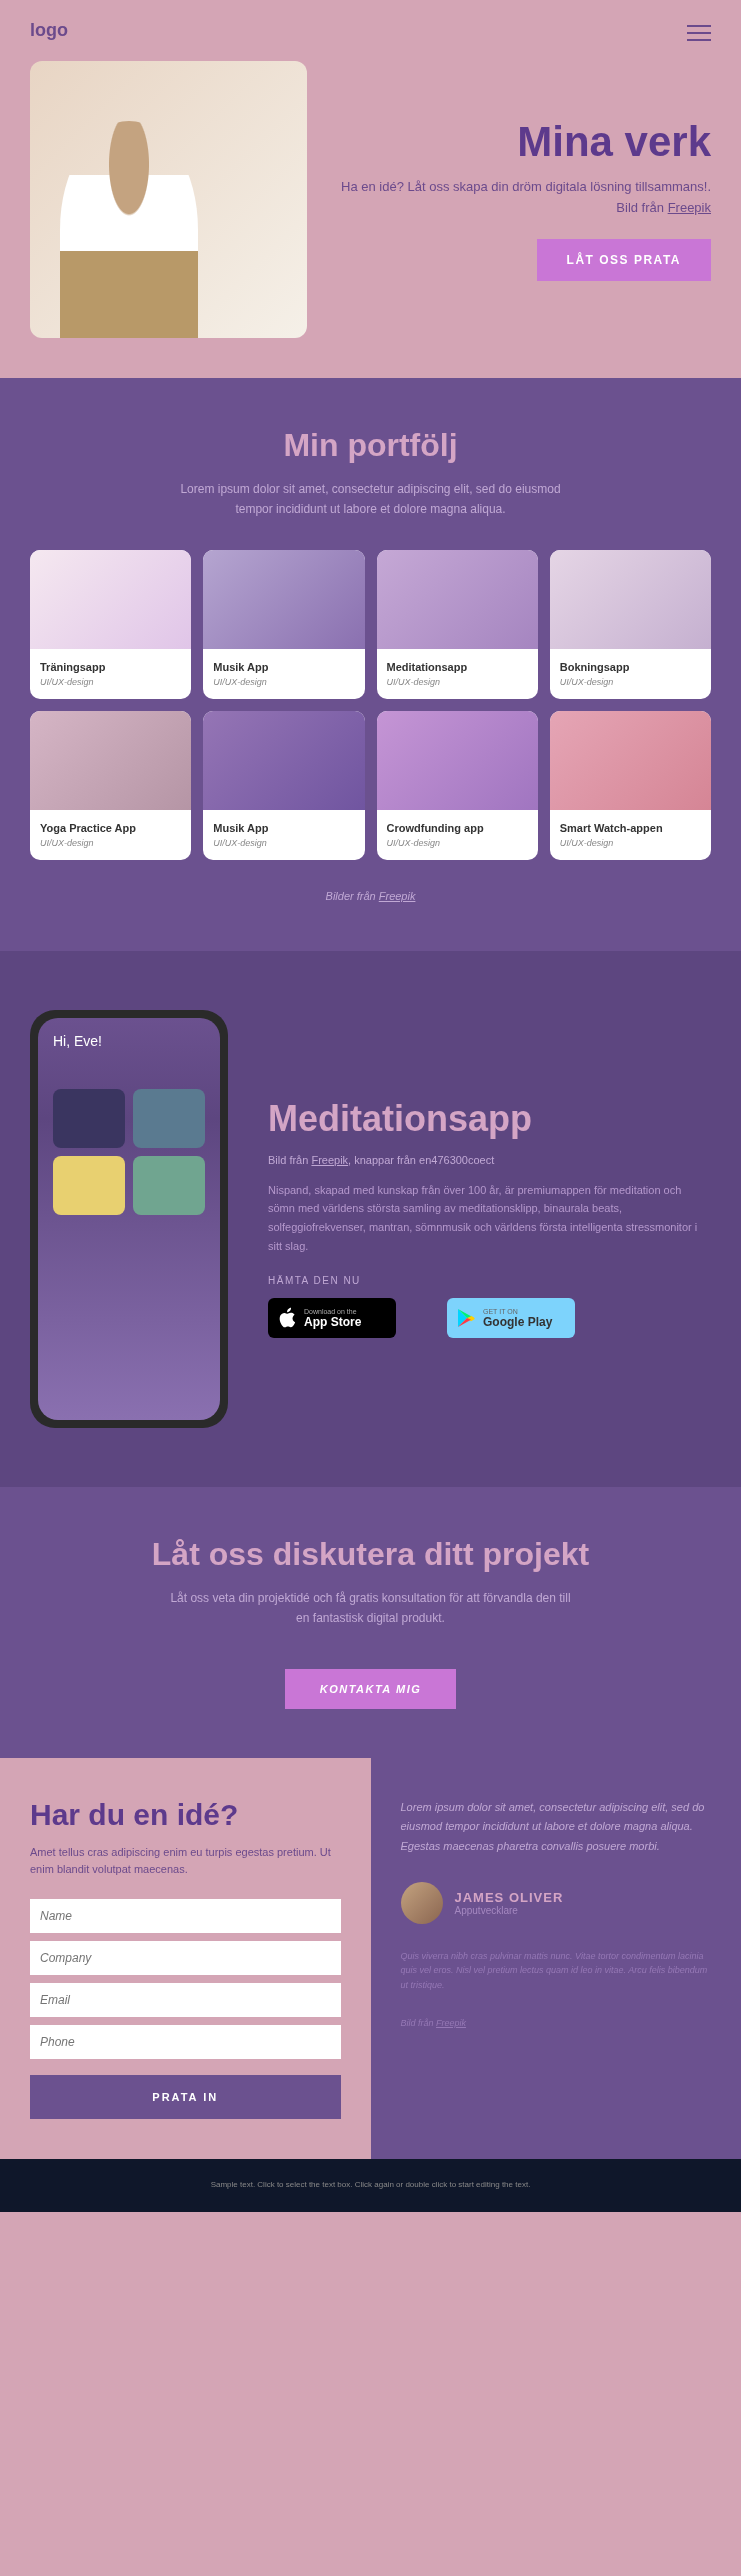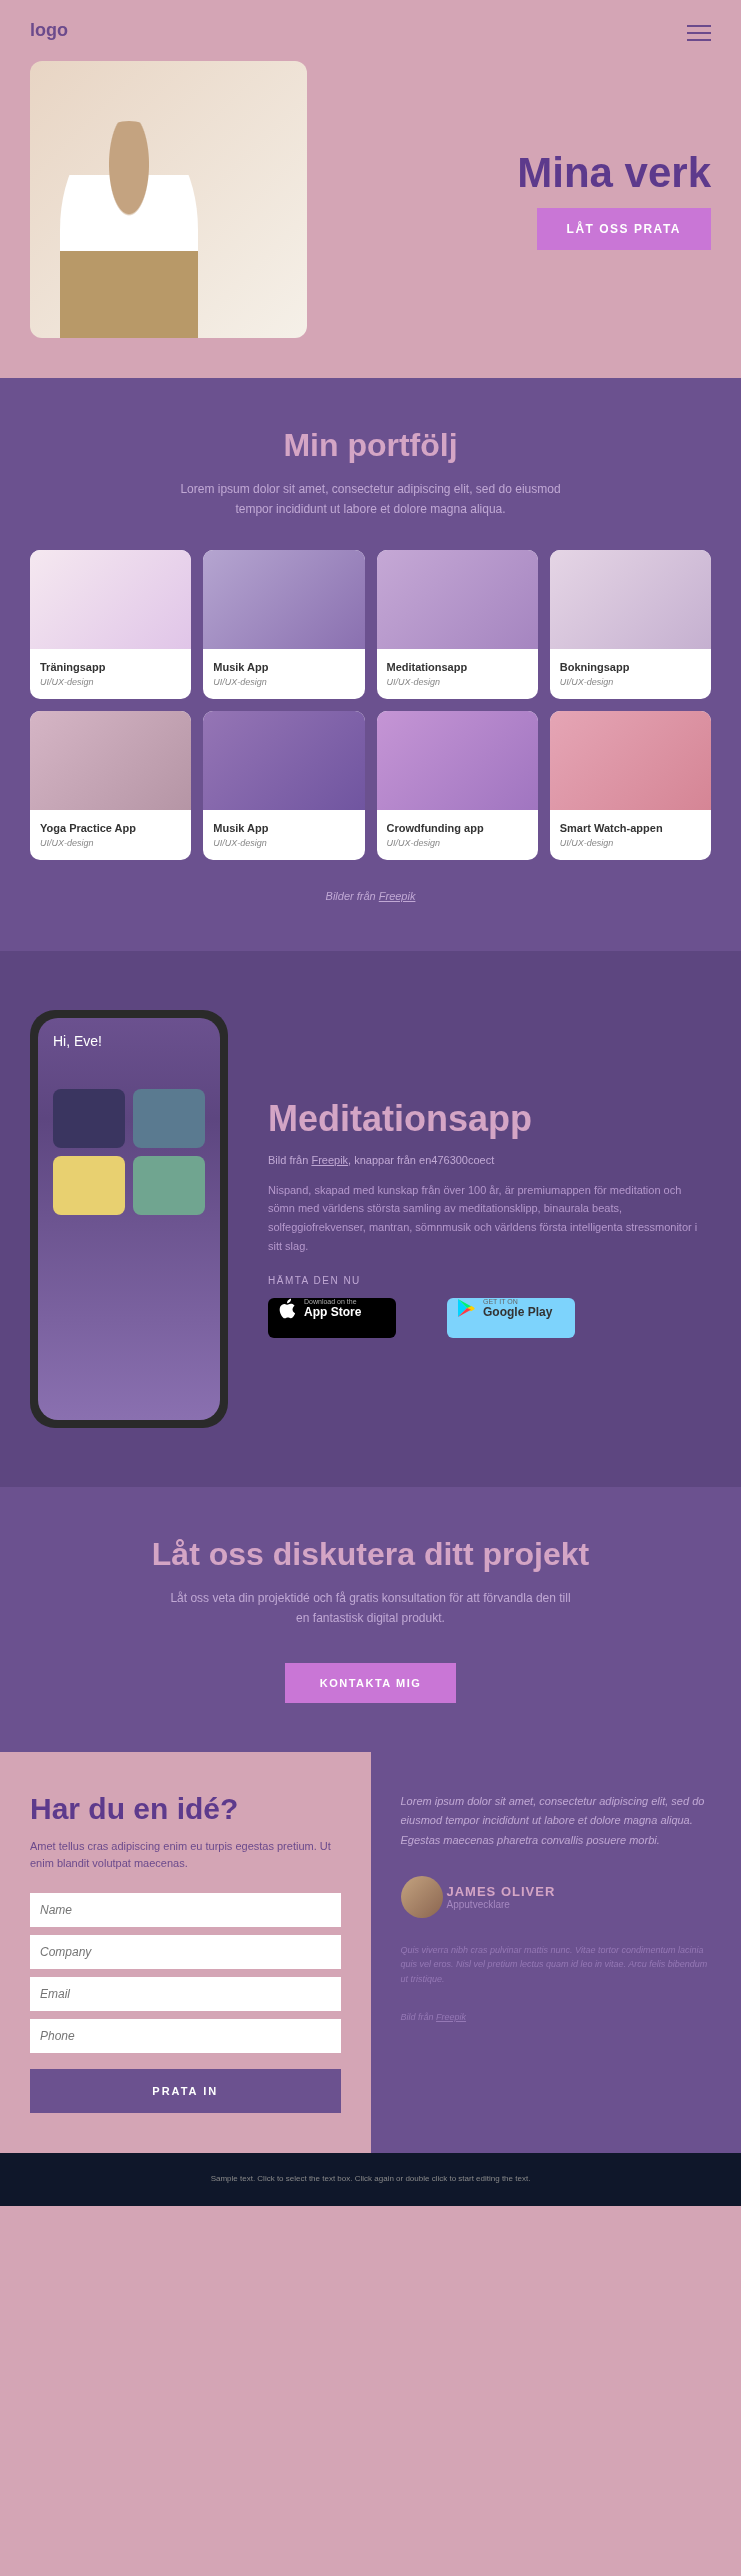"Ha en idé? Låt oss" p.hero-desc { html: none -> <p><span>Ha en idé? Låt oss skapa din dröm digitala lösning tillsammans!. Bild från </span><a>Freepik</a></p> }
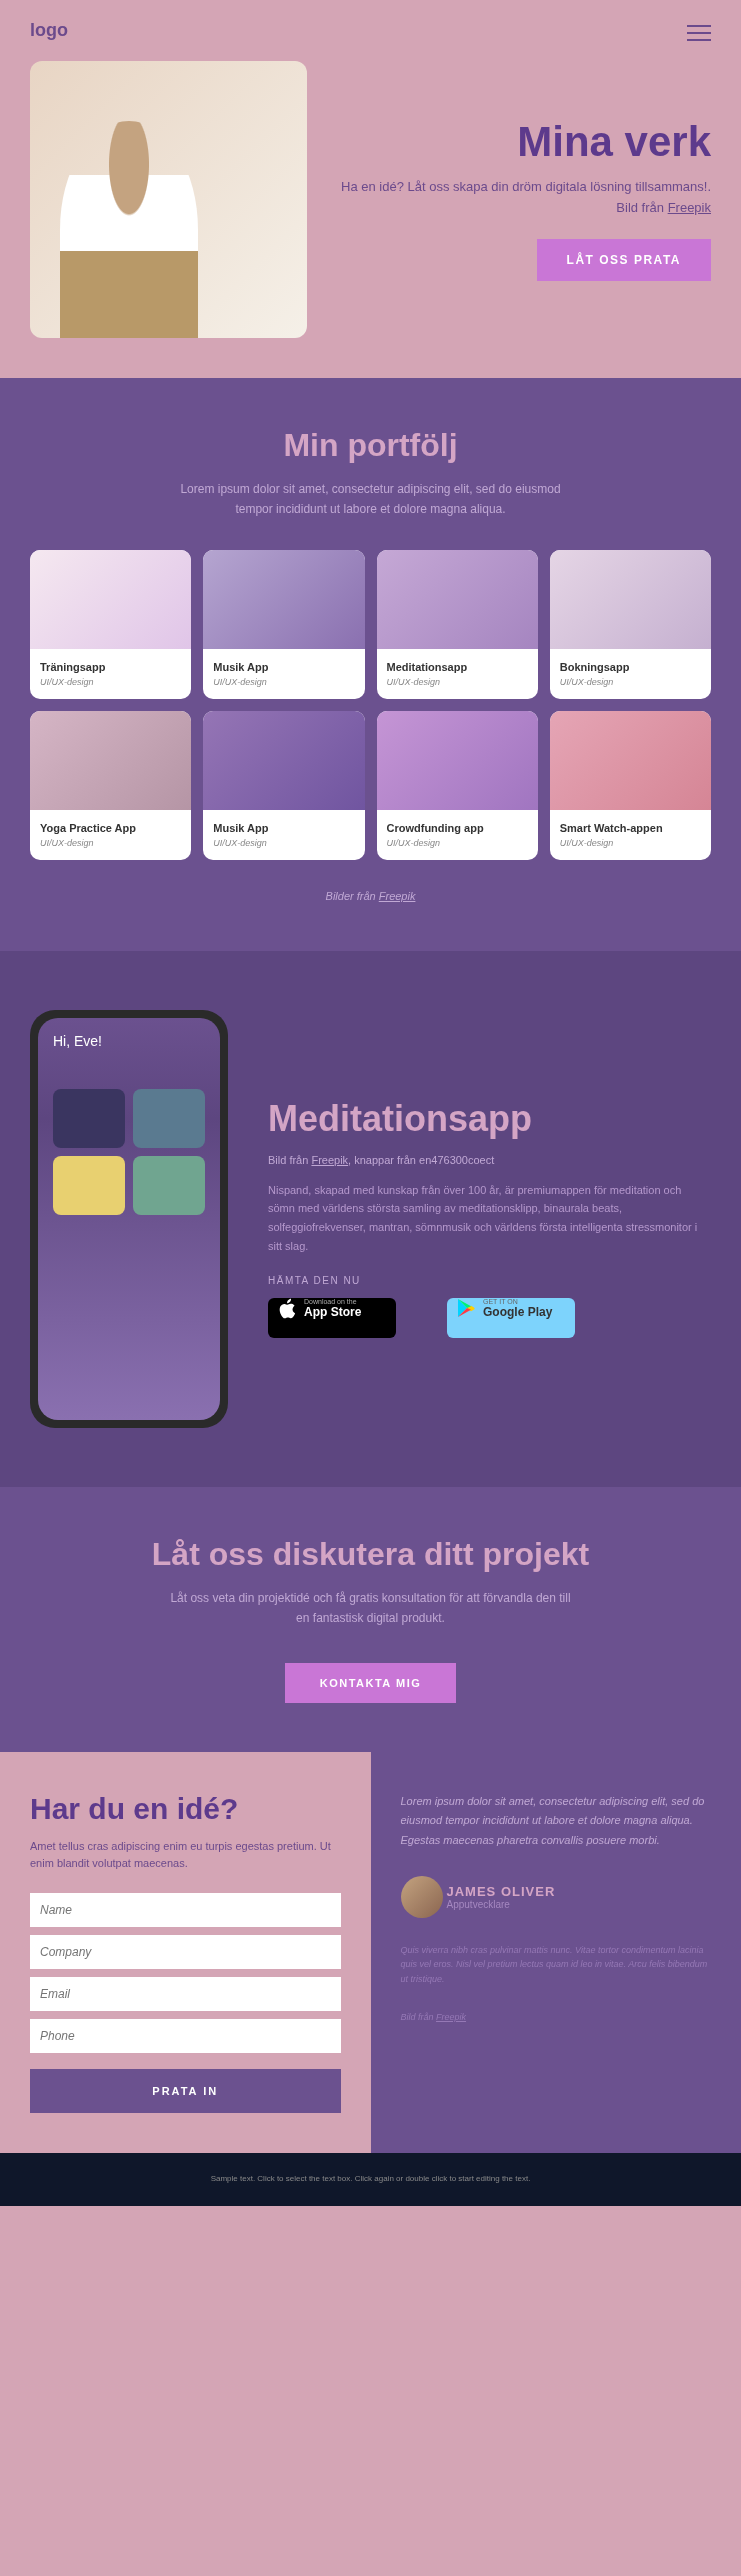"App Store" .store-btn { align-items: flex-start -> center }
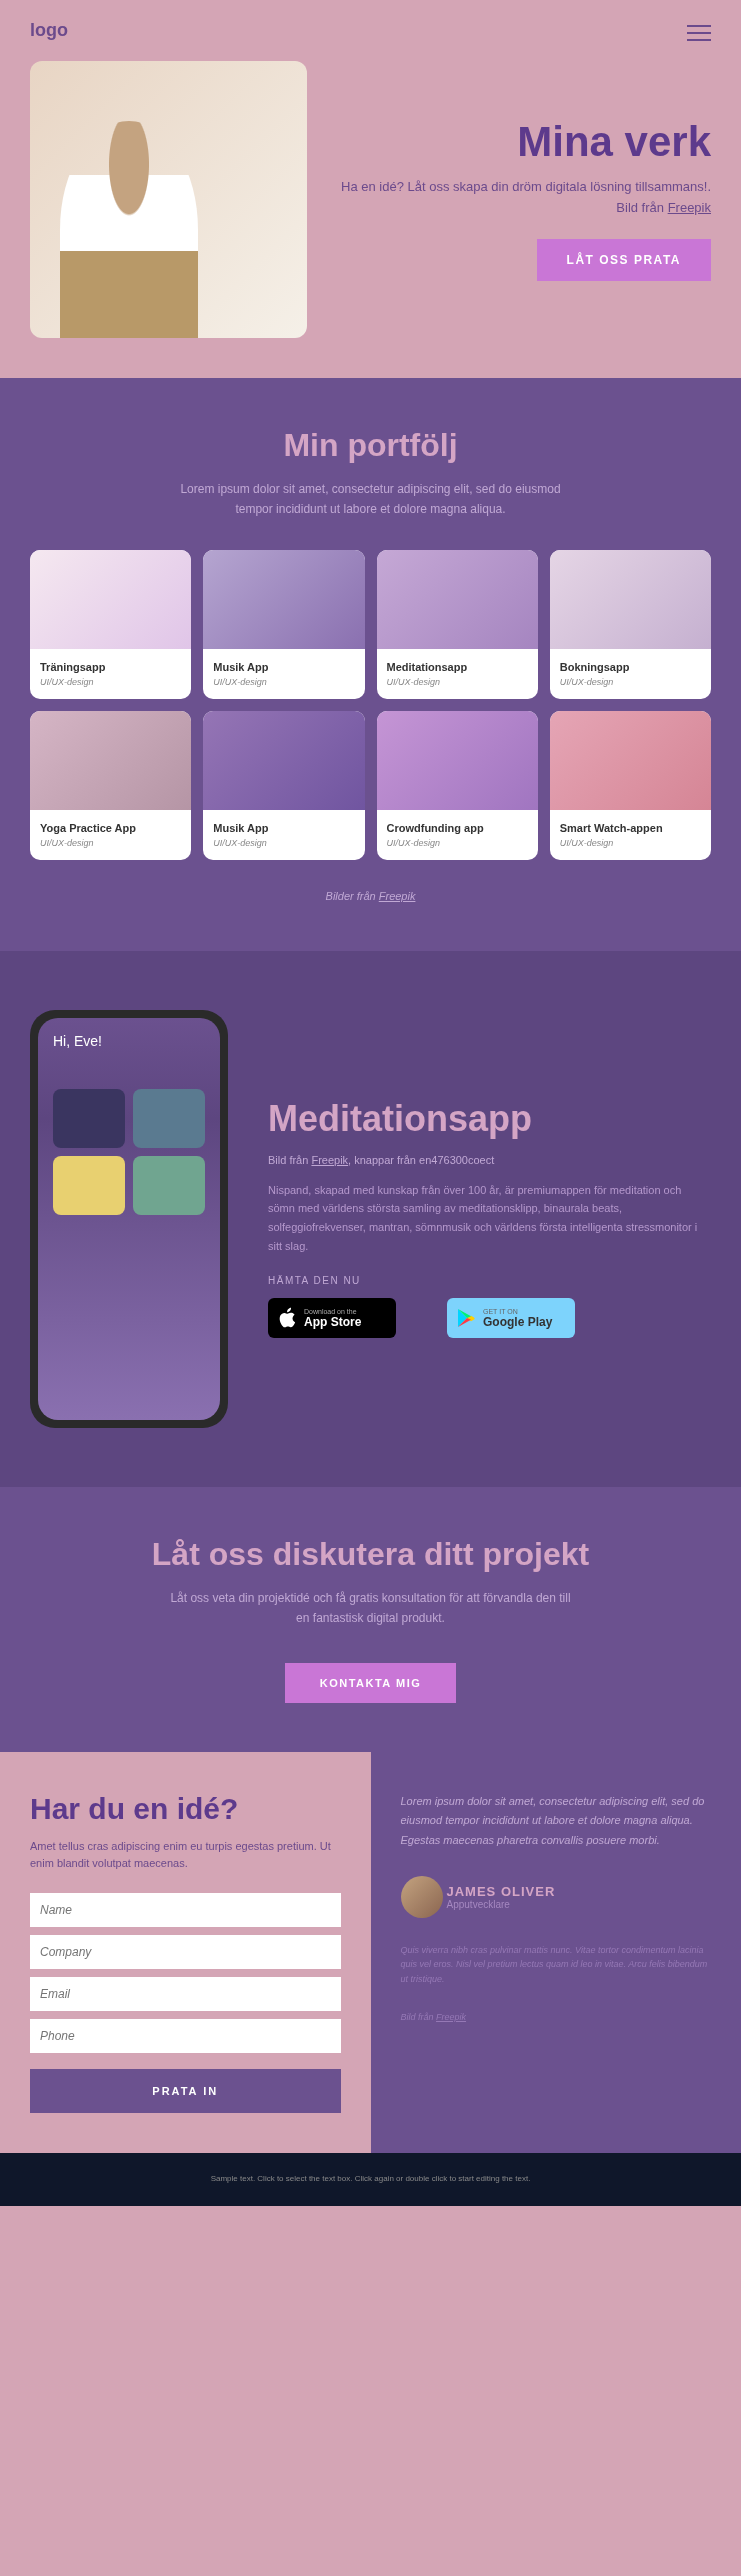"KONTAKTA MIG" .btn-contact { font-style: none -> italic; margin-top: 4px -> 10px }
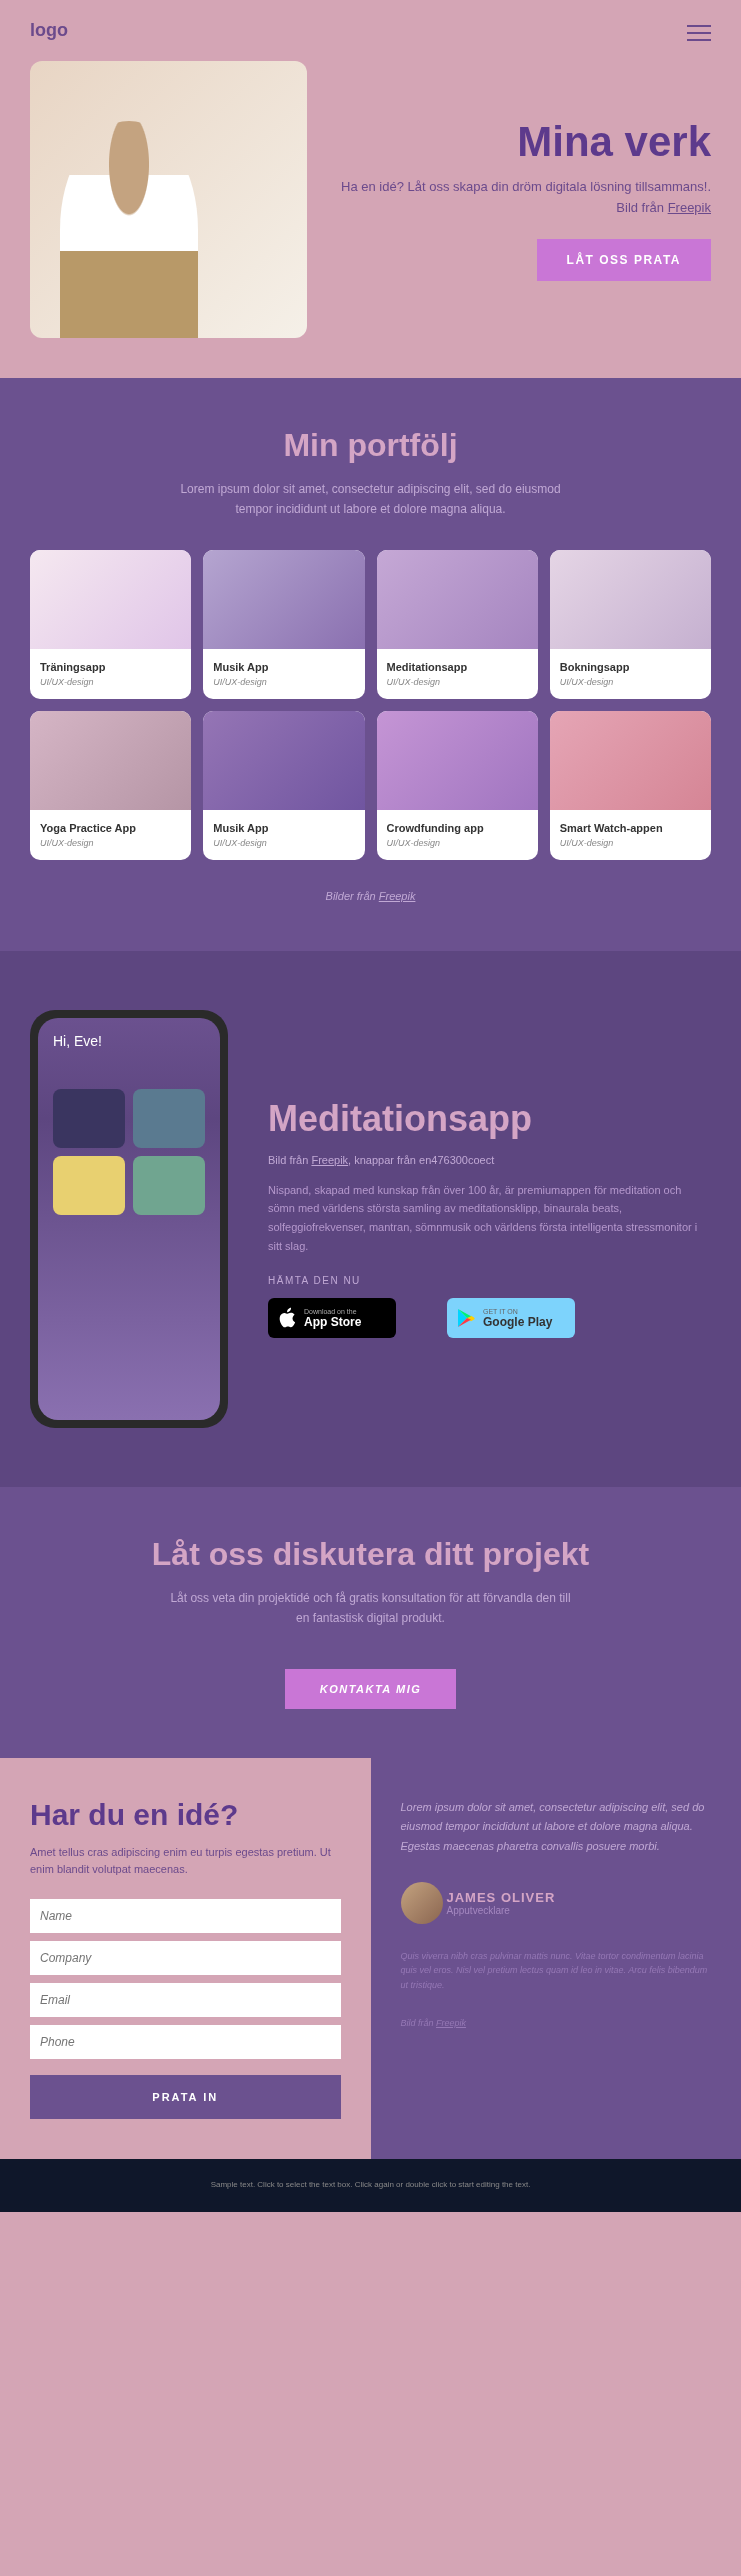"JAMES OLIVER" .quote-author { gap: 4px -> 12px }
